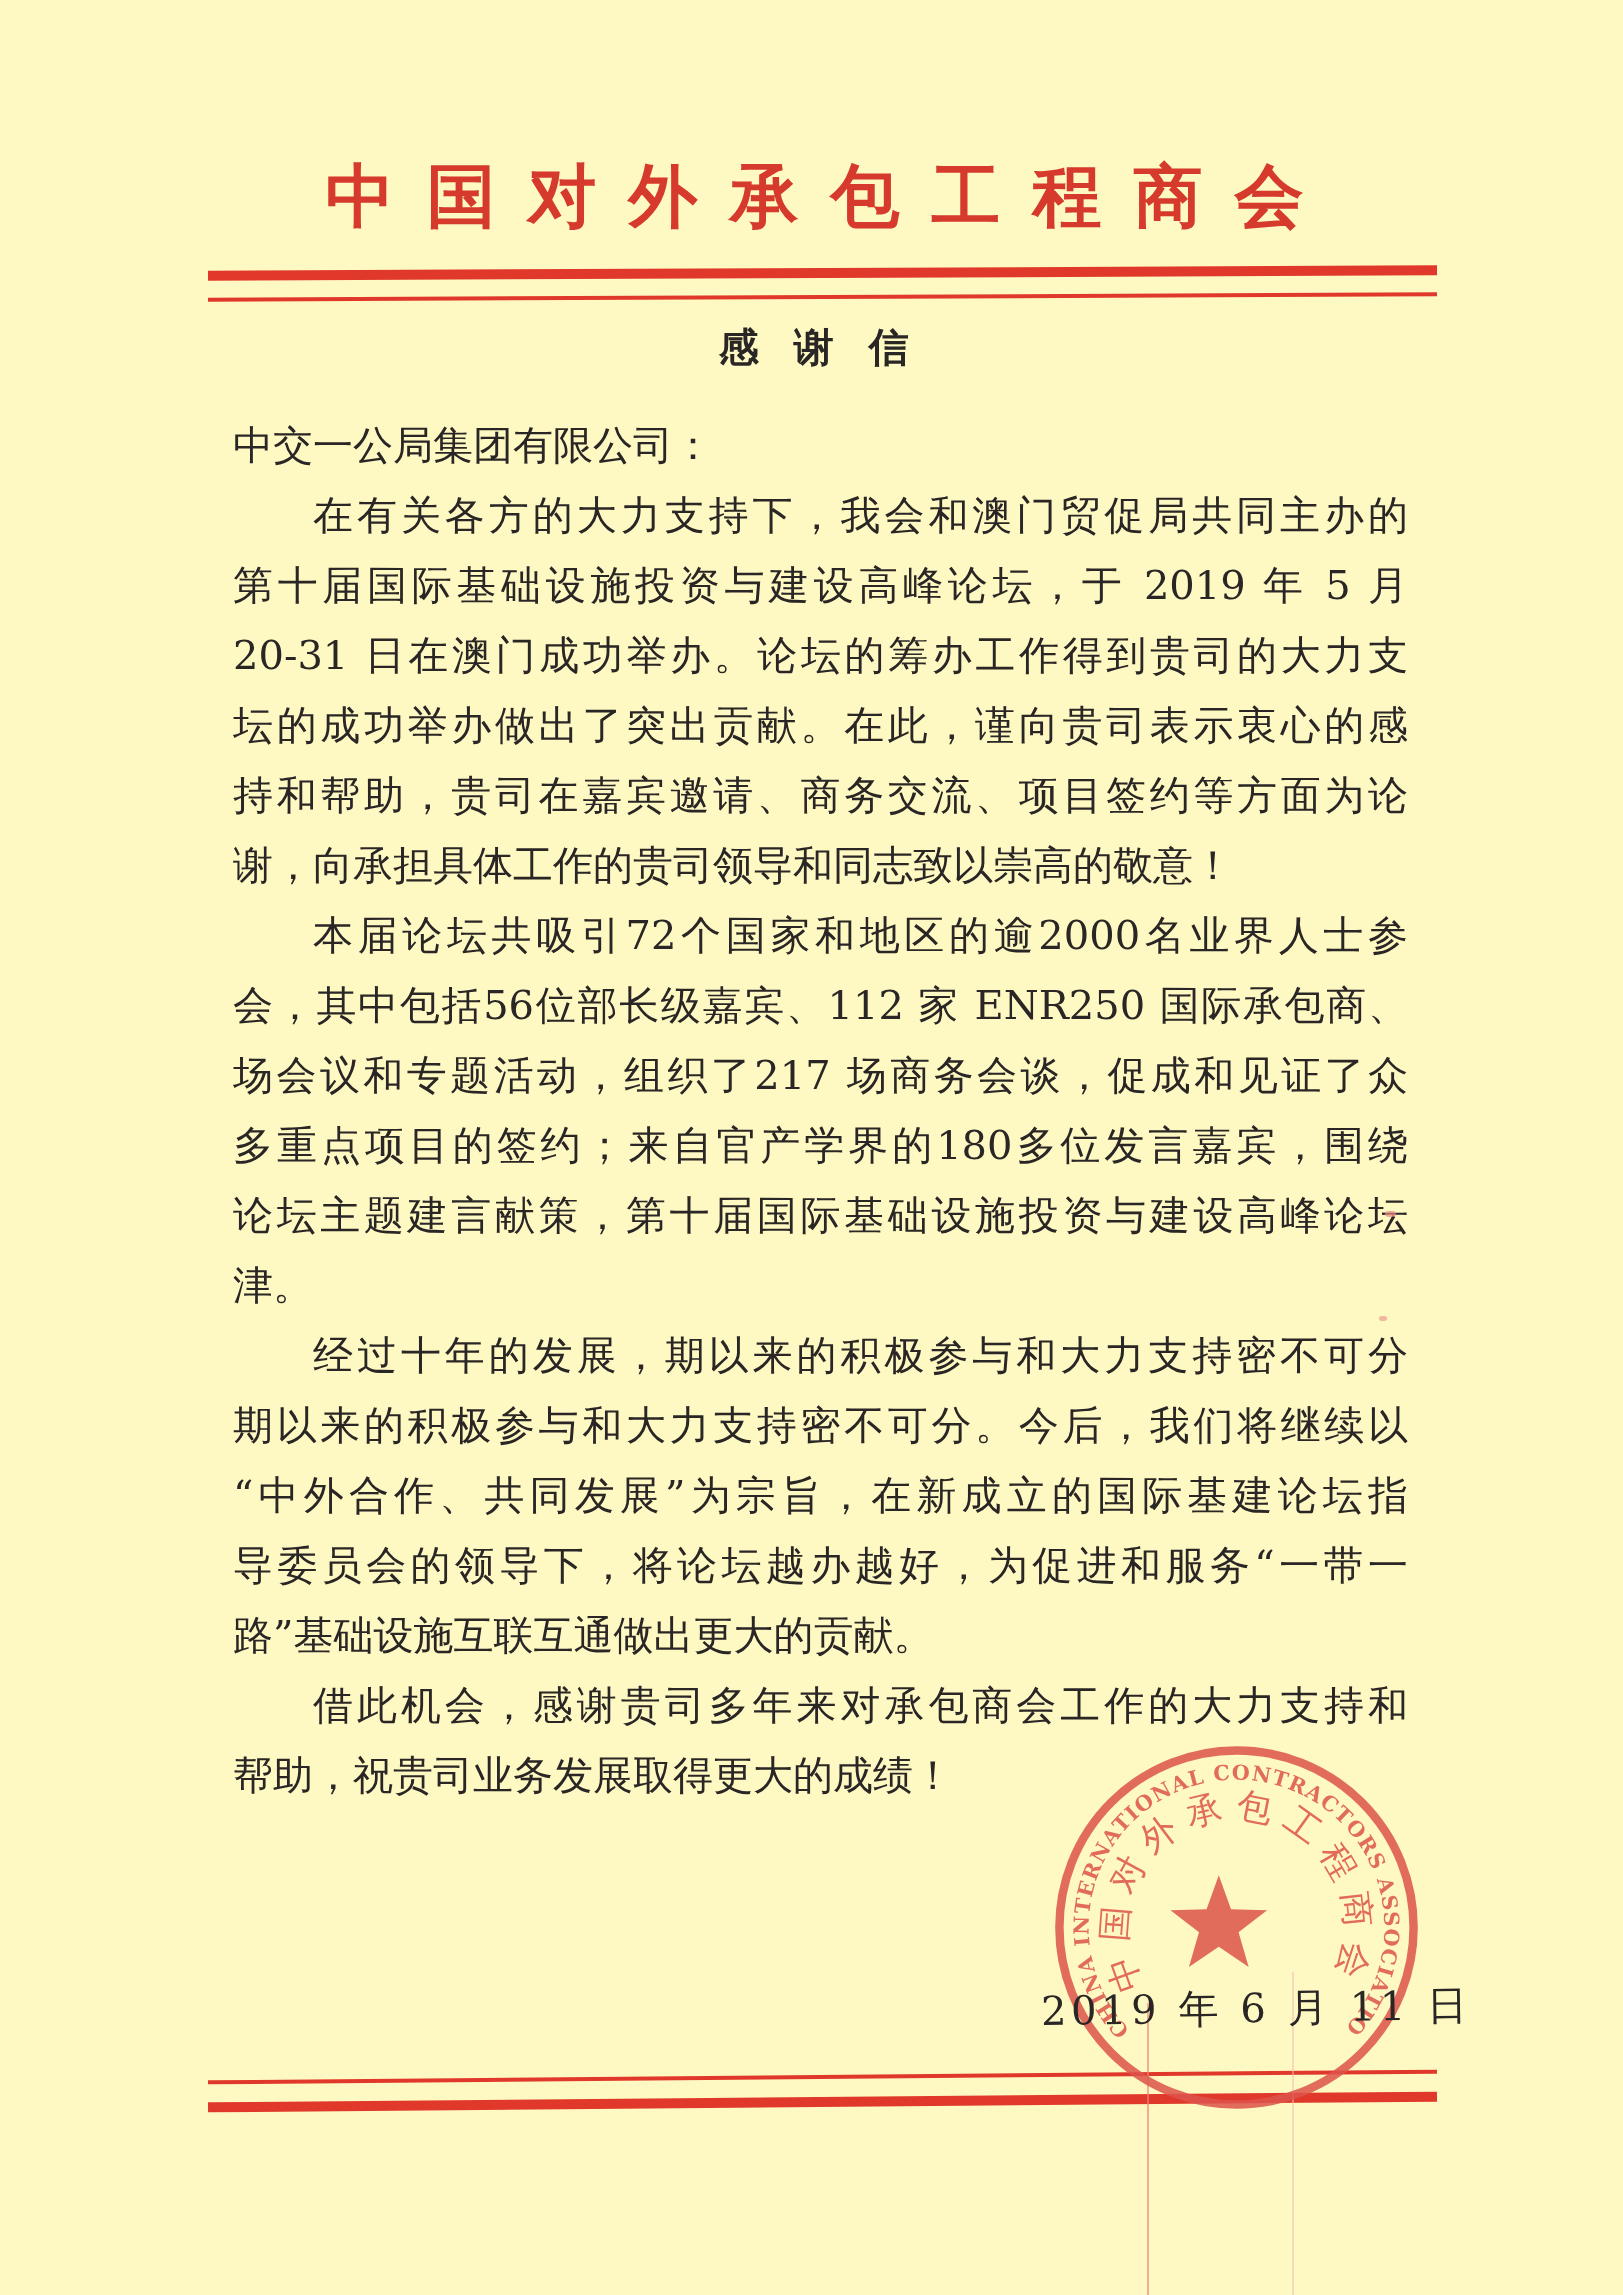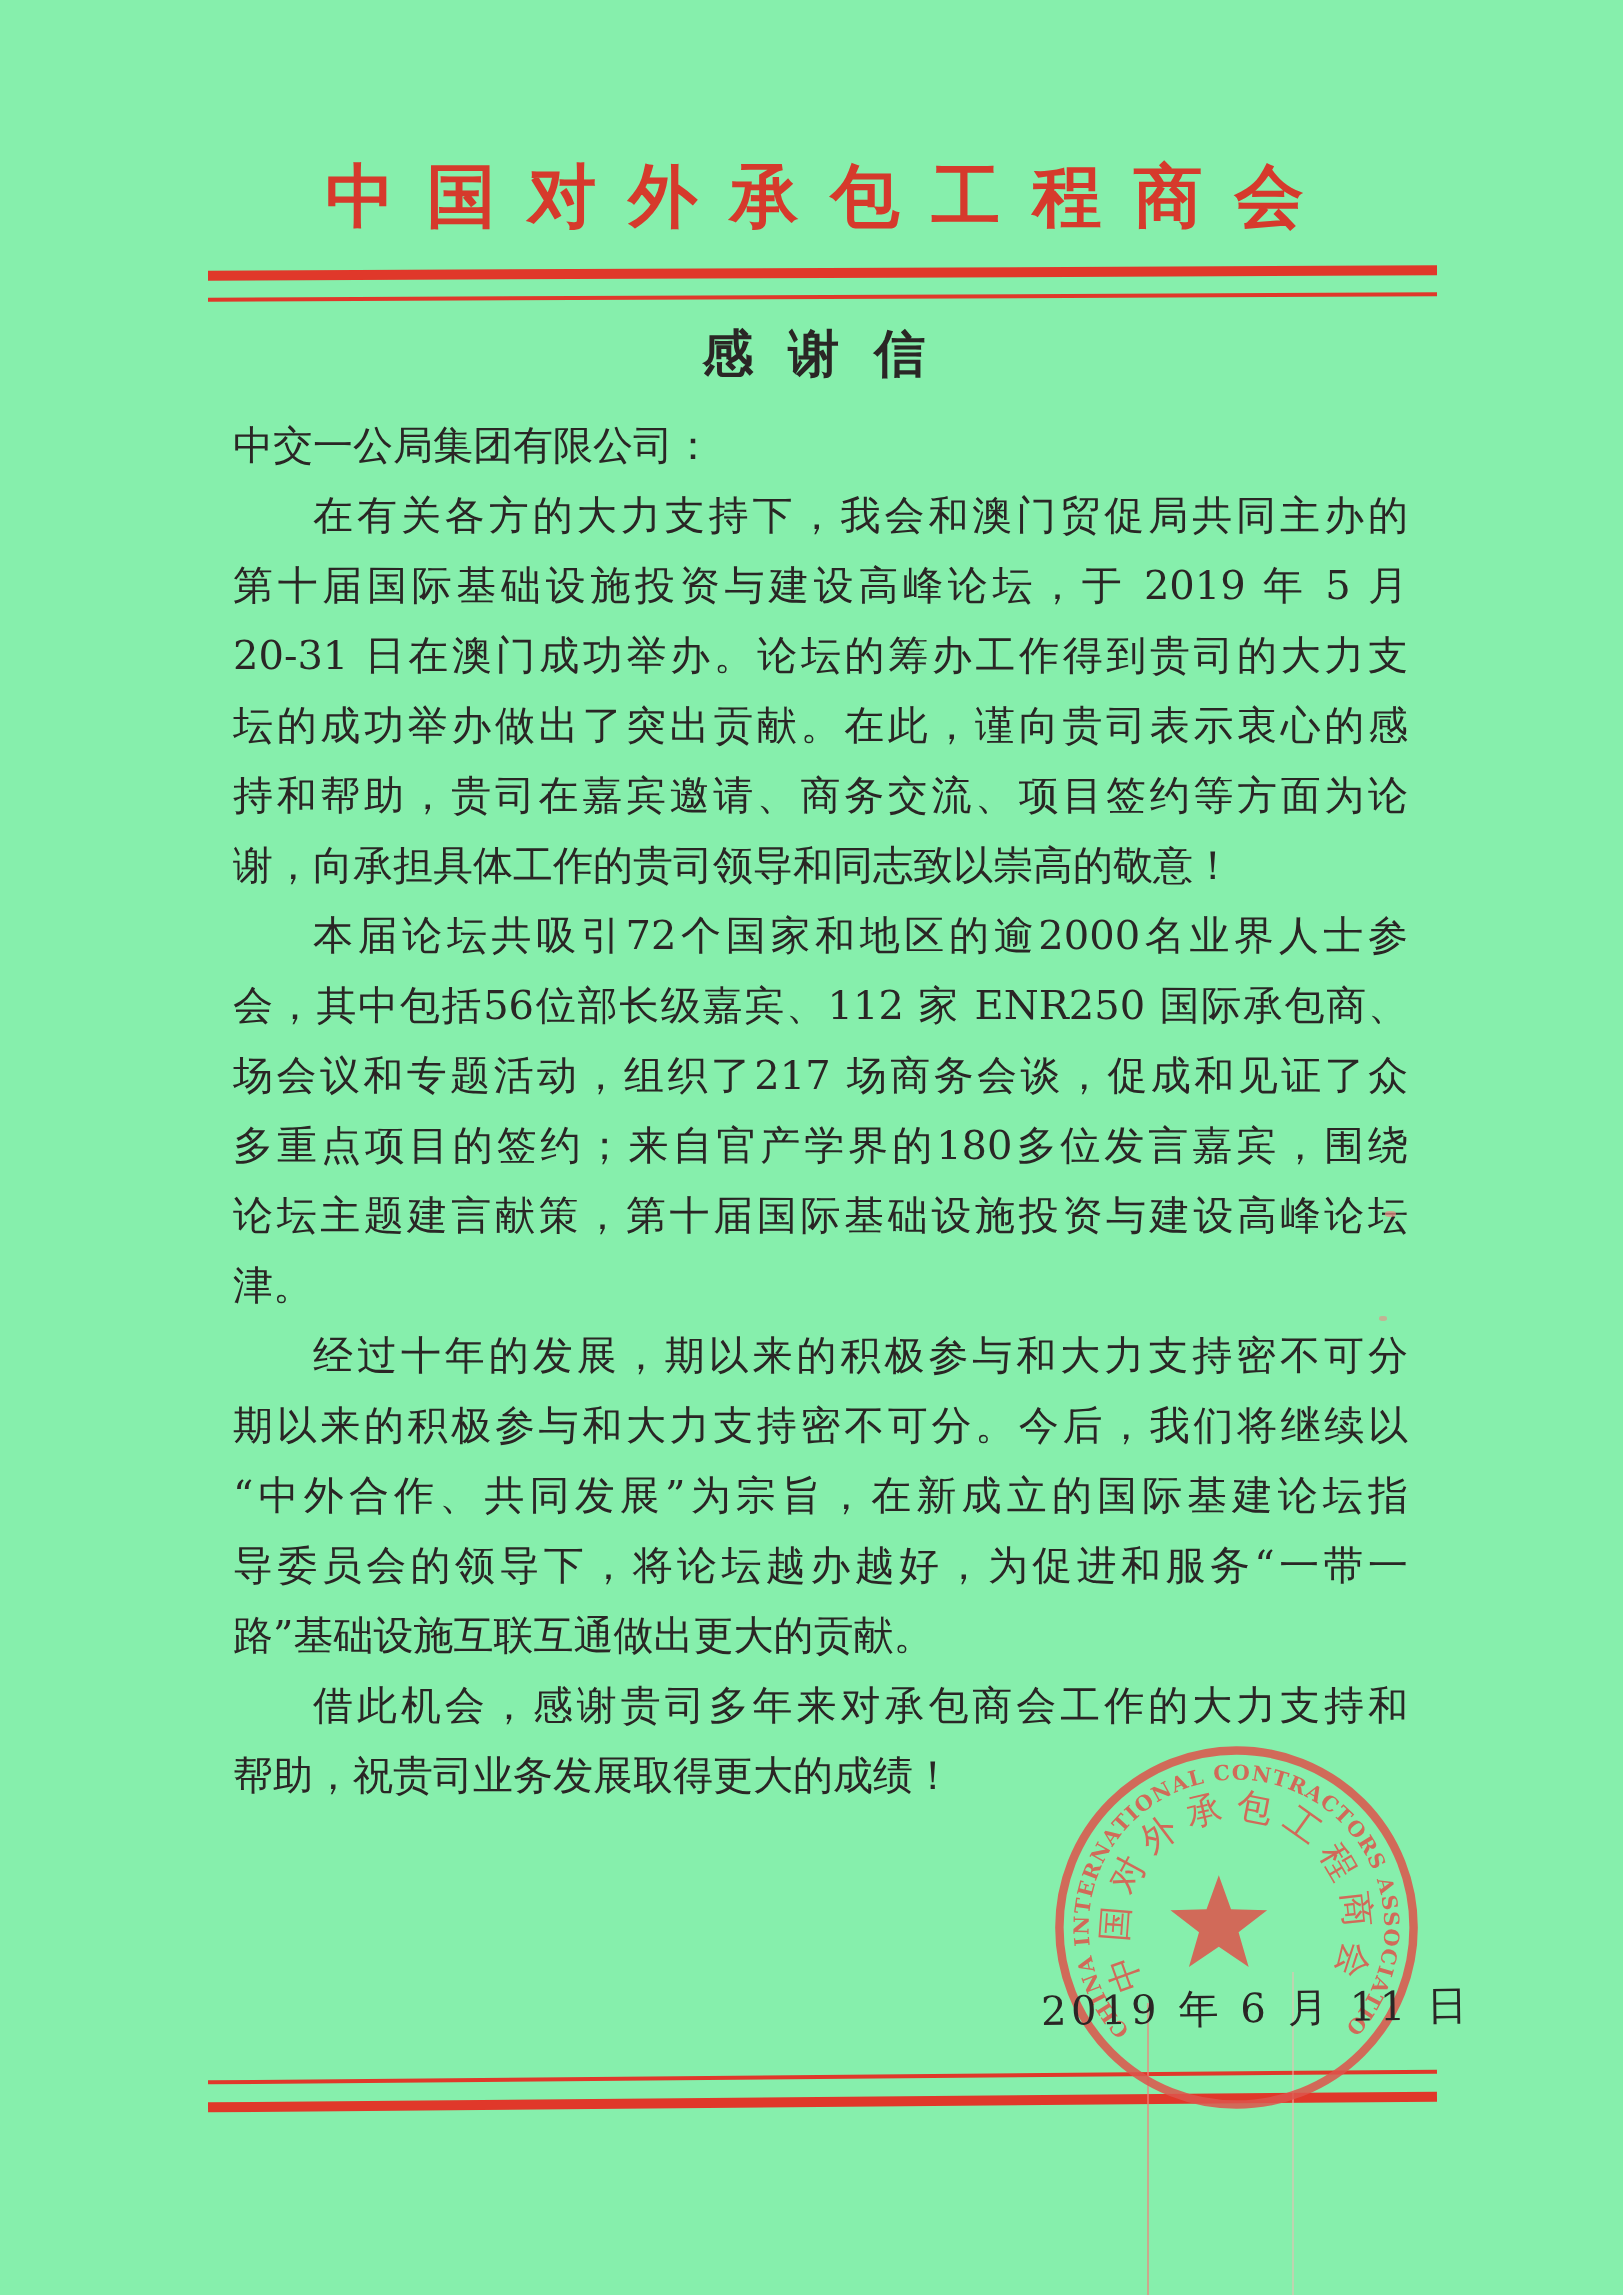"中国对外承包工程商会" .page { background: #86efac -> #fef9c3 }
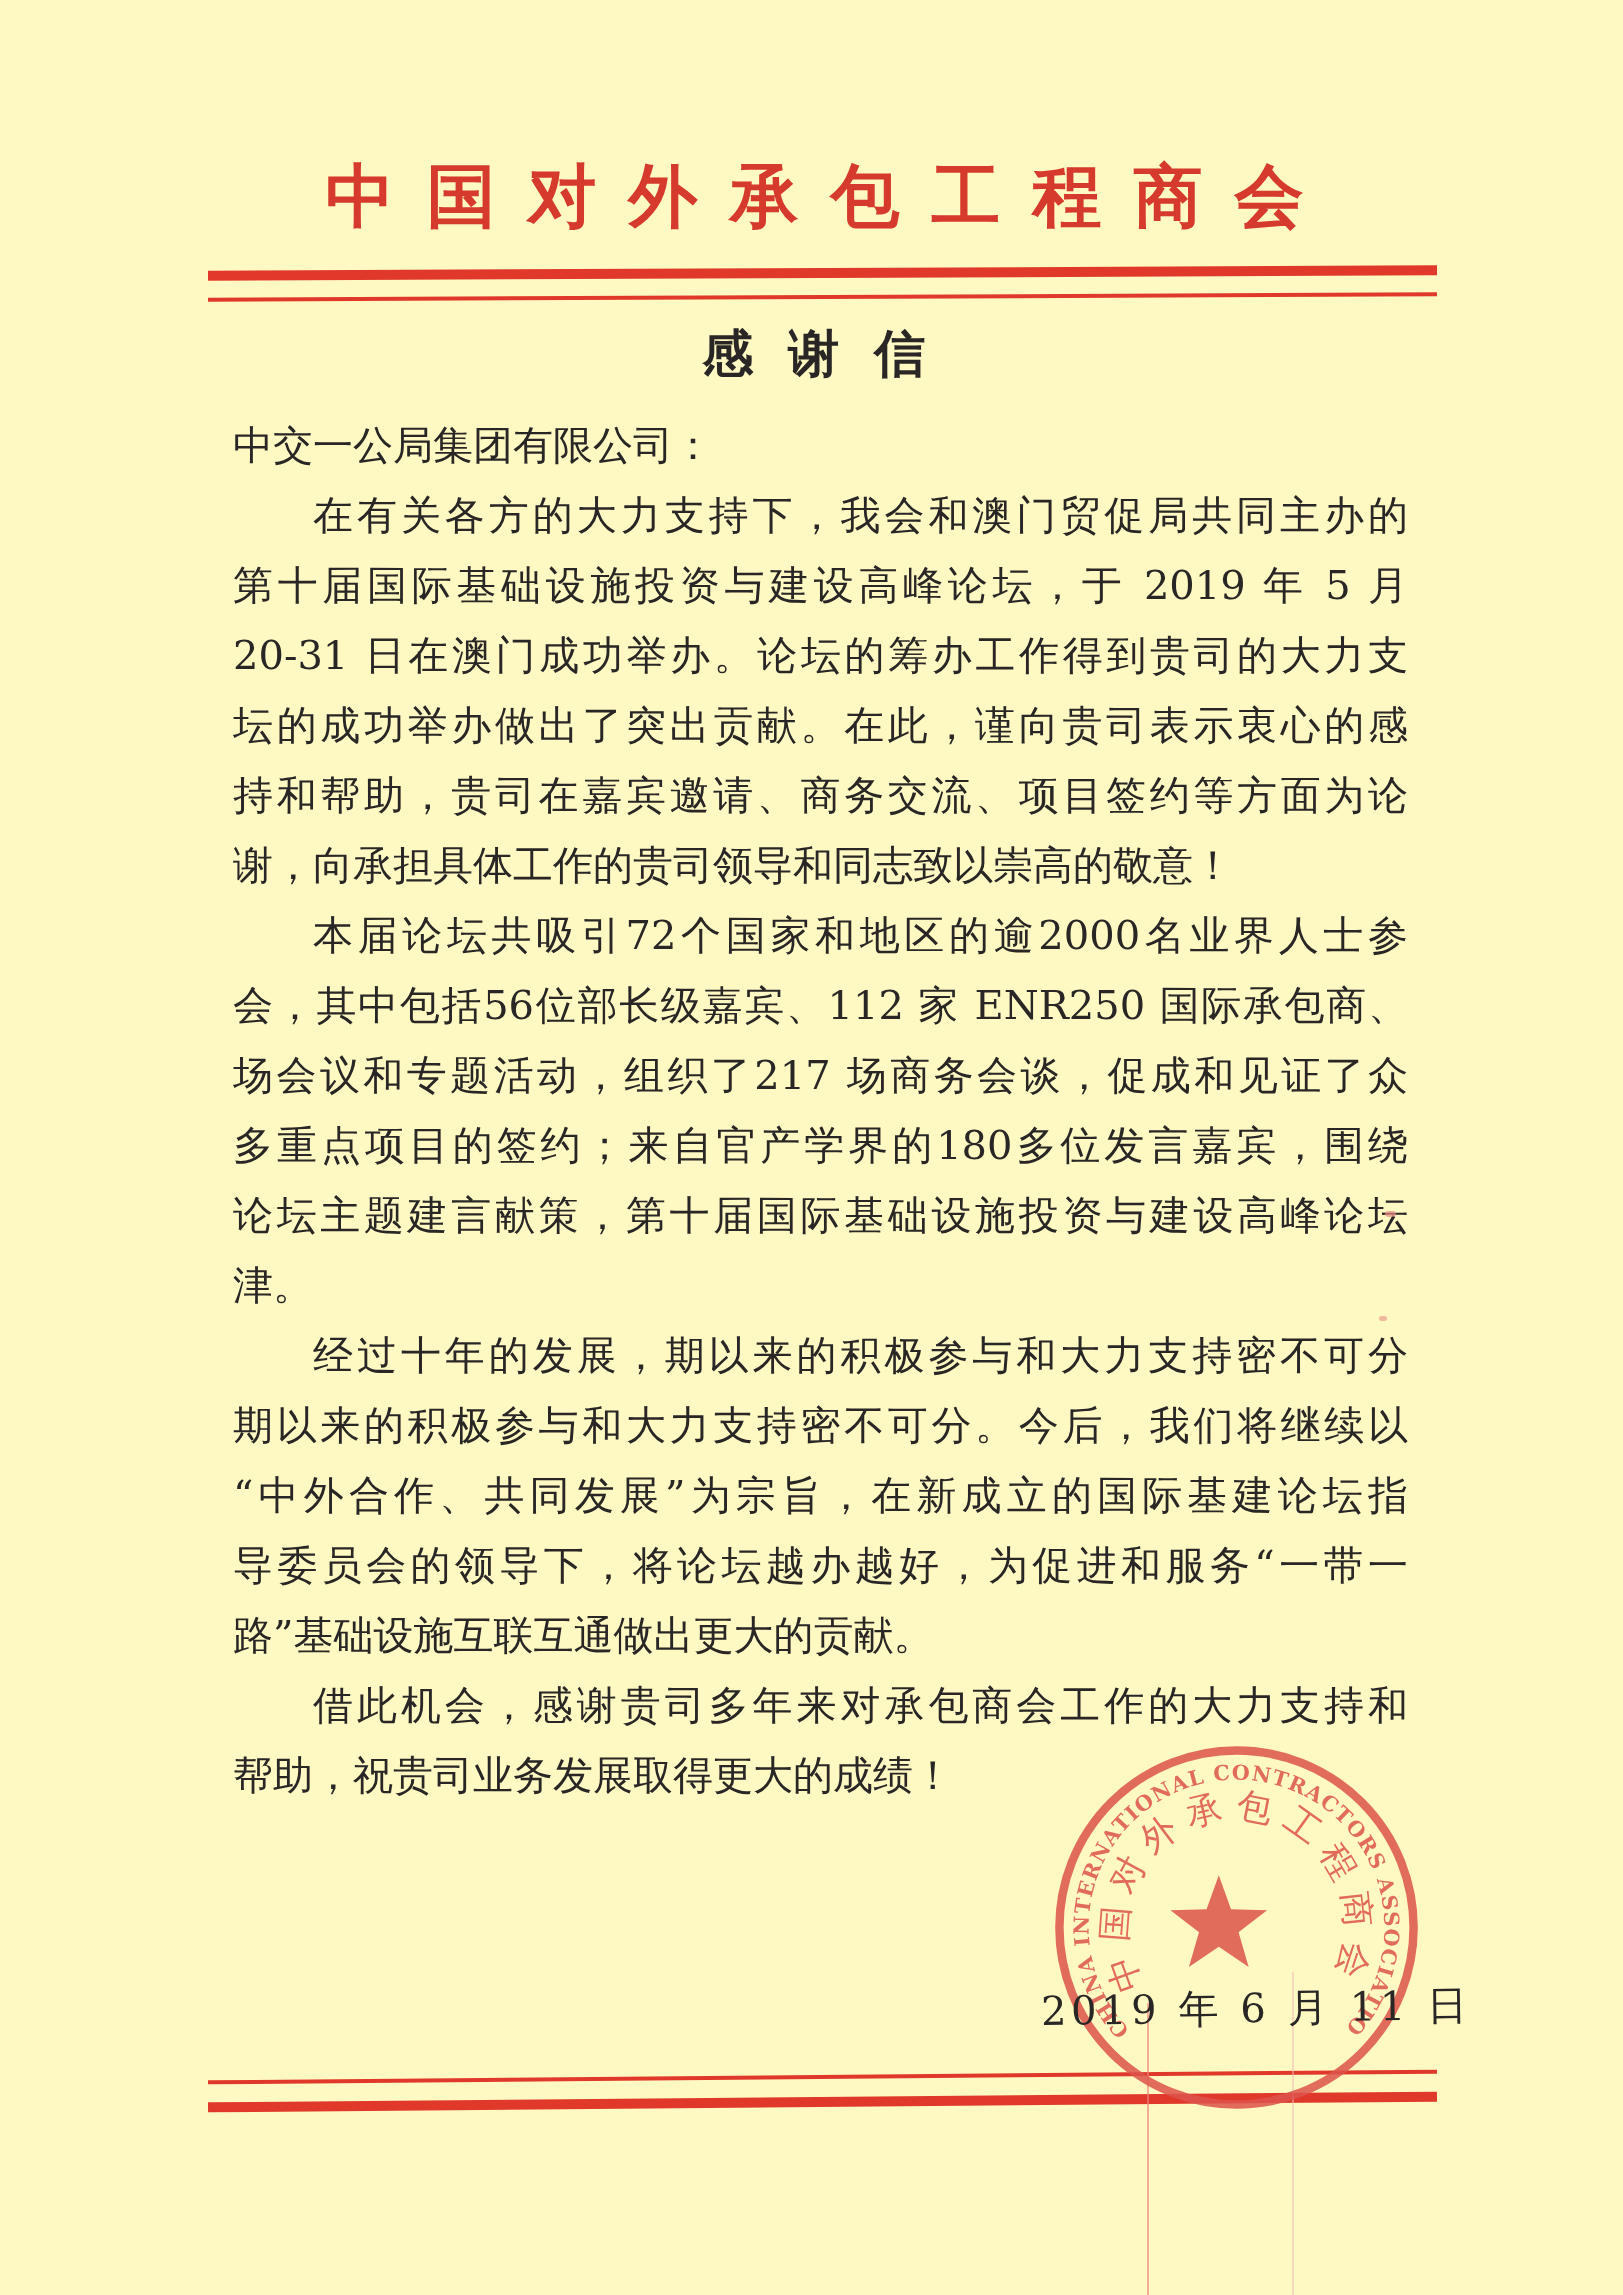"感谢信" .letter-title { font-size: 51px -> 40px }
